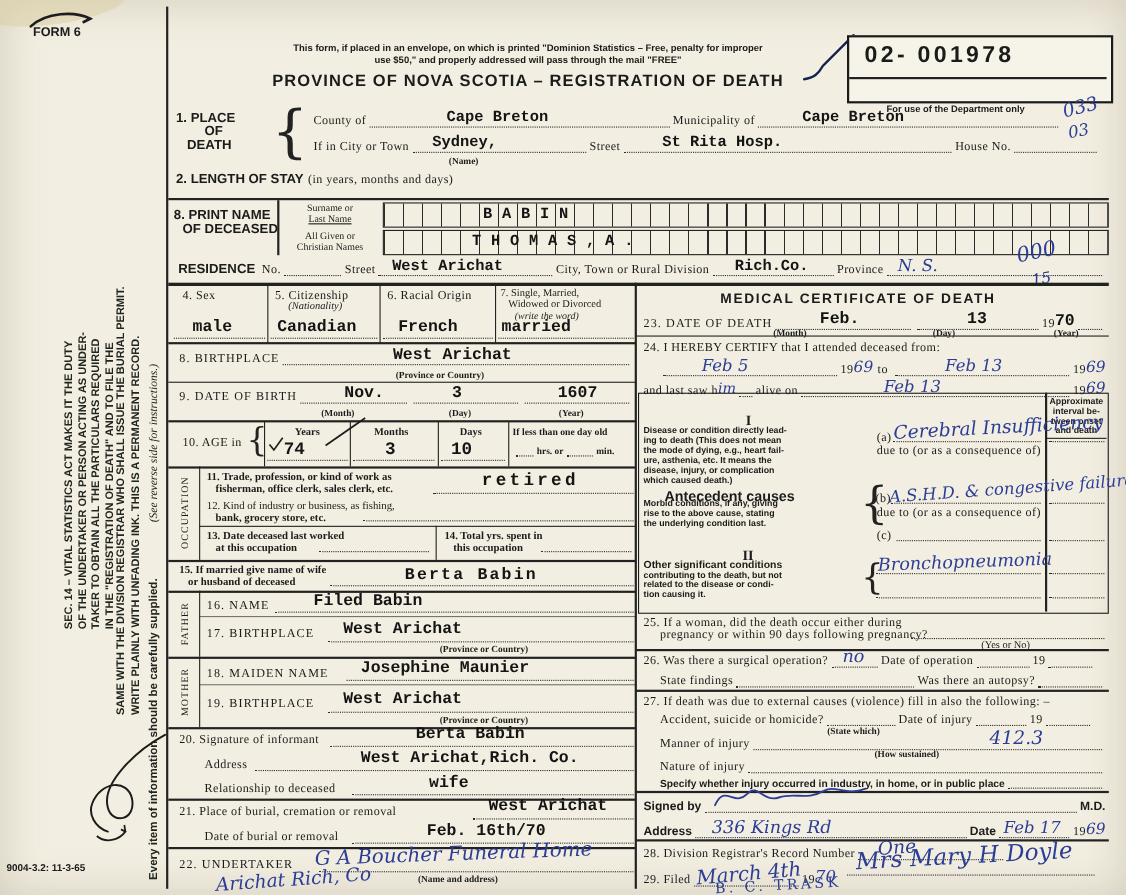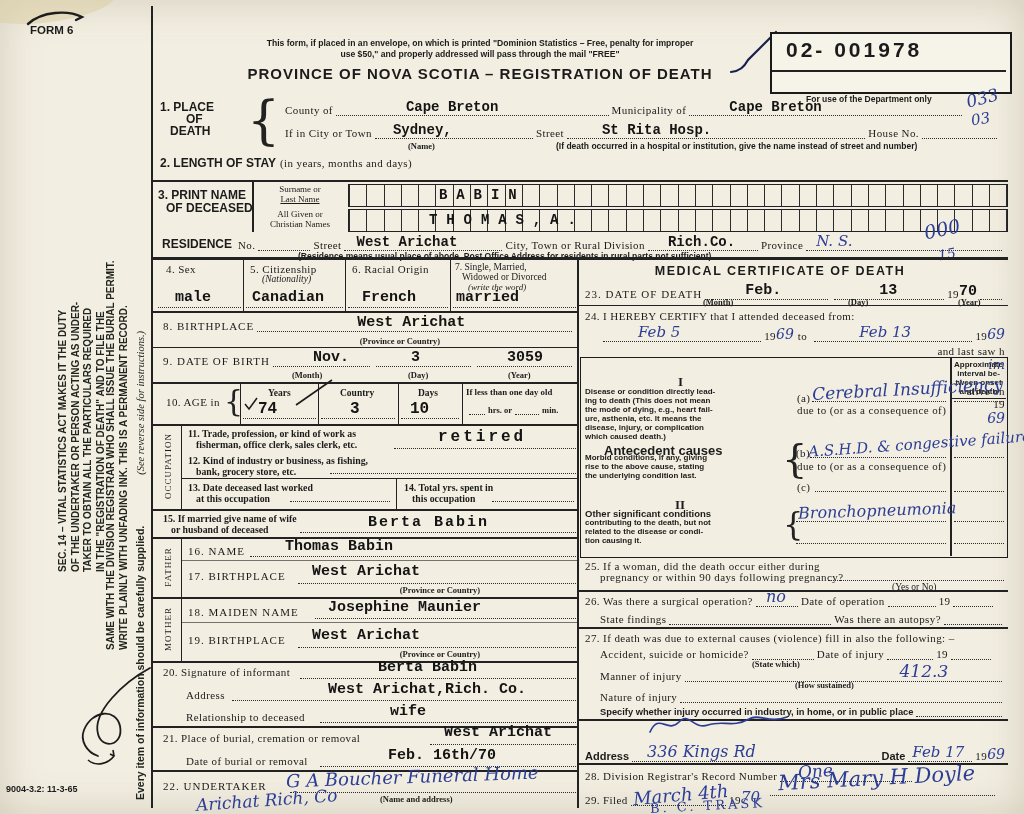"(If death occurred in a" div.abs { html: <div>(If death occurred in a hospital or institution, give the name instead of street and number)</div> -> none }
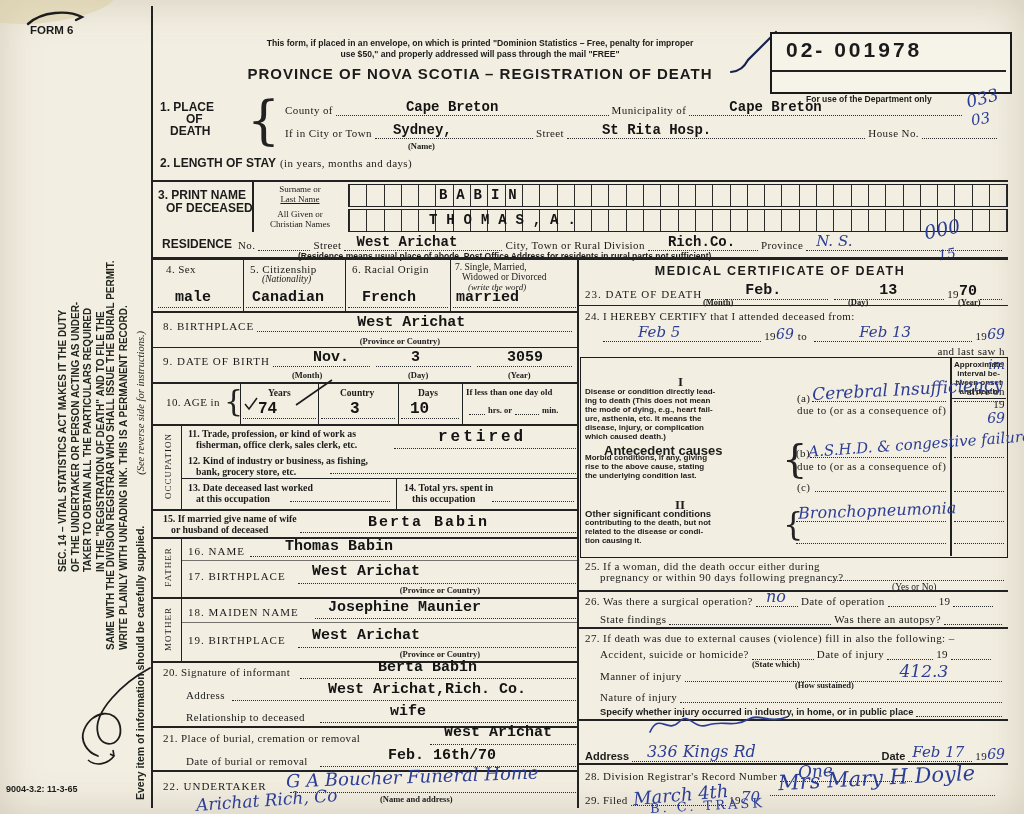"3. PRINT NAME" div.abs { text: 3 -> 8 }
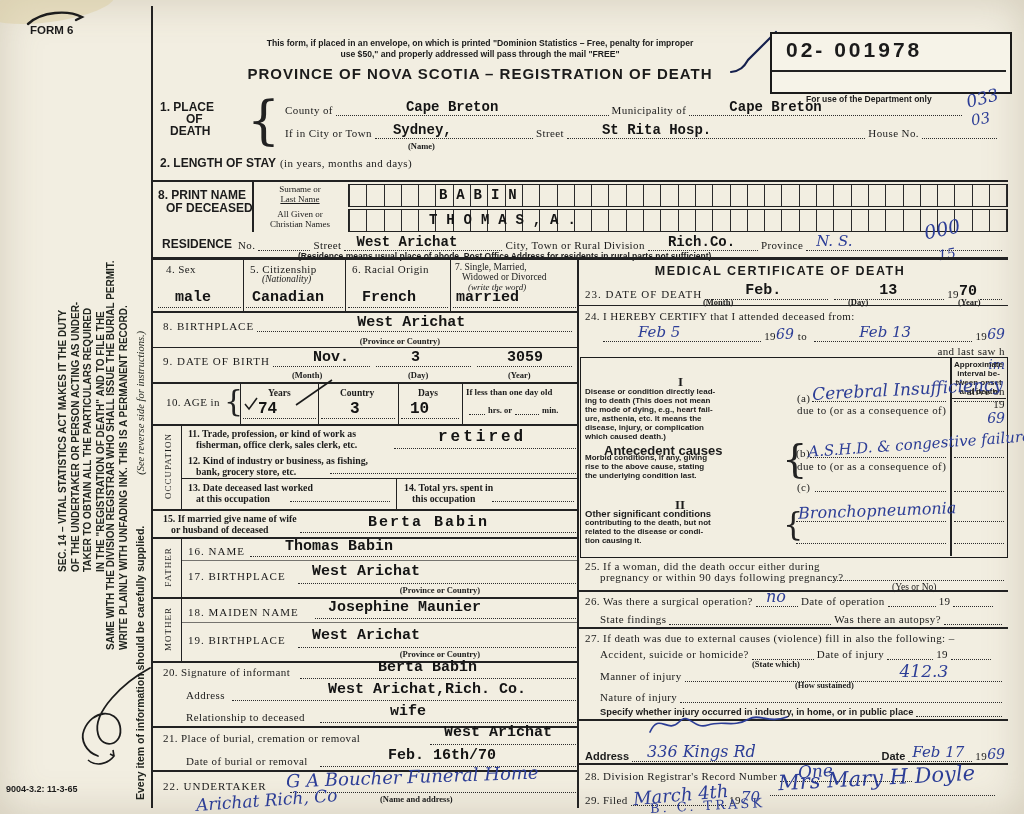"(Residence means usual place of" div.abs { html: <div>(Residence means usual place of abode. Post Office Address for residents in rural parts not sufficient)</div> -> none }
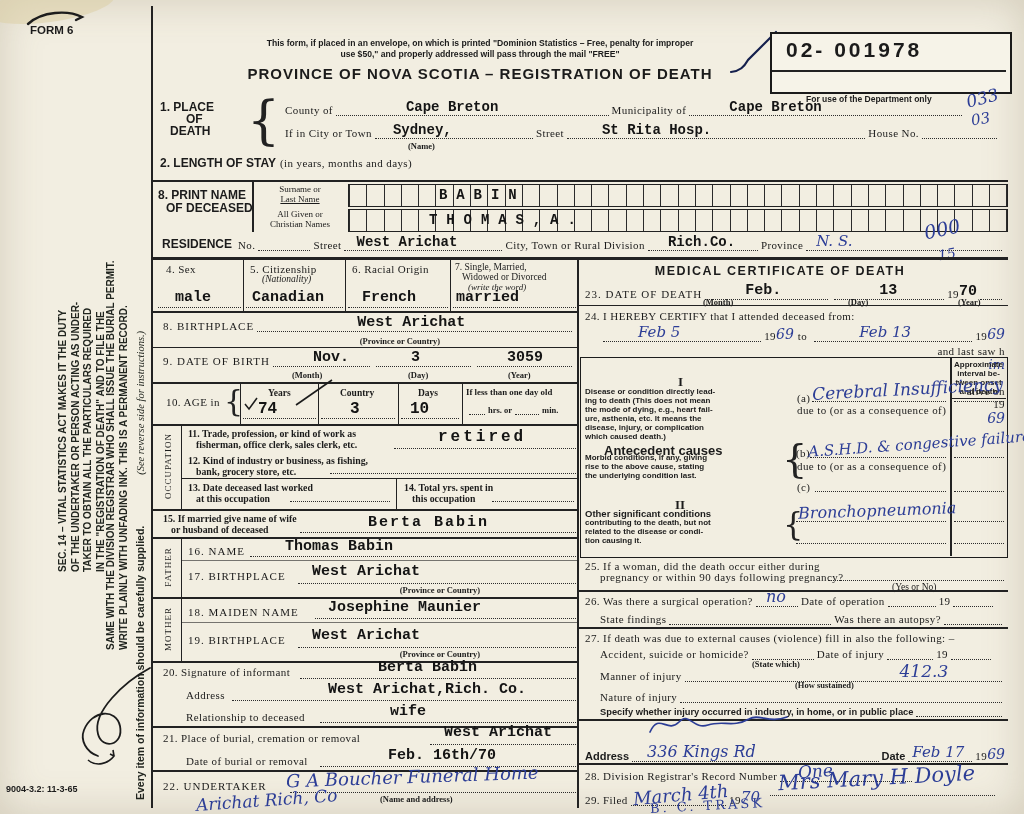"3059" i.v { text: 3059 -> 1607 }
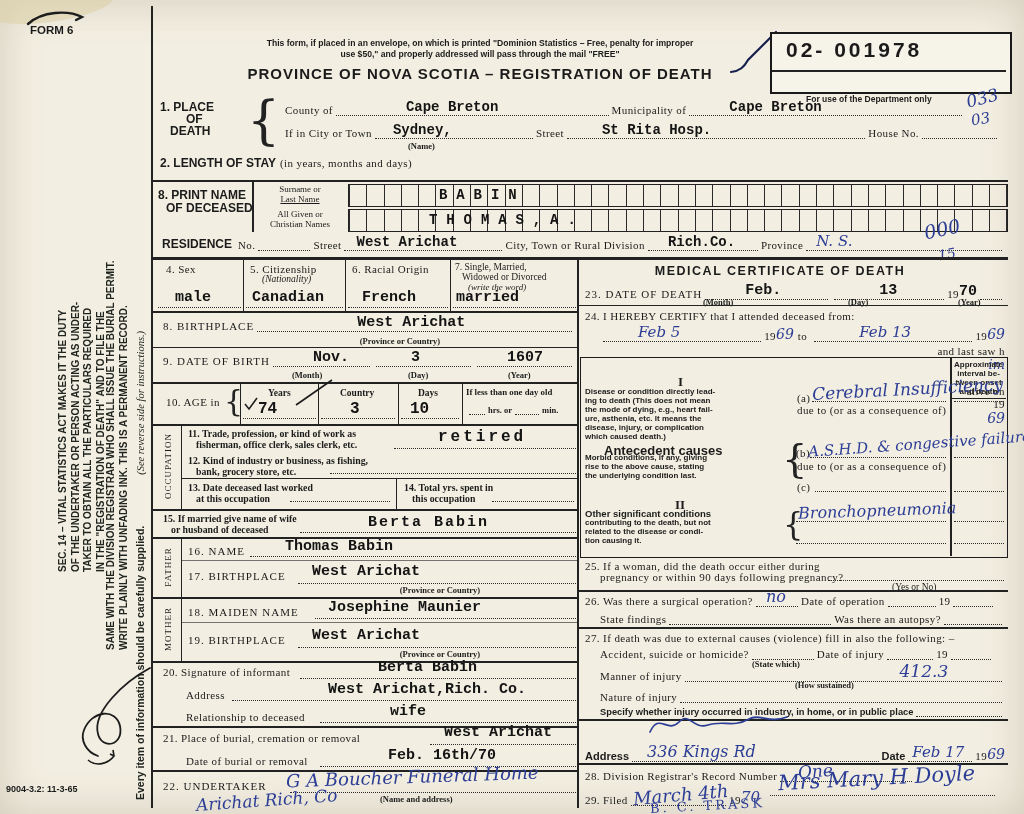"and last saw h" div.row { flex-direction: column -> none }
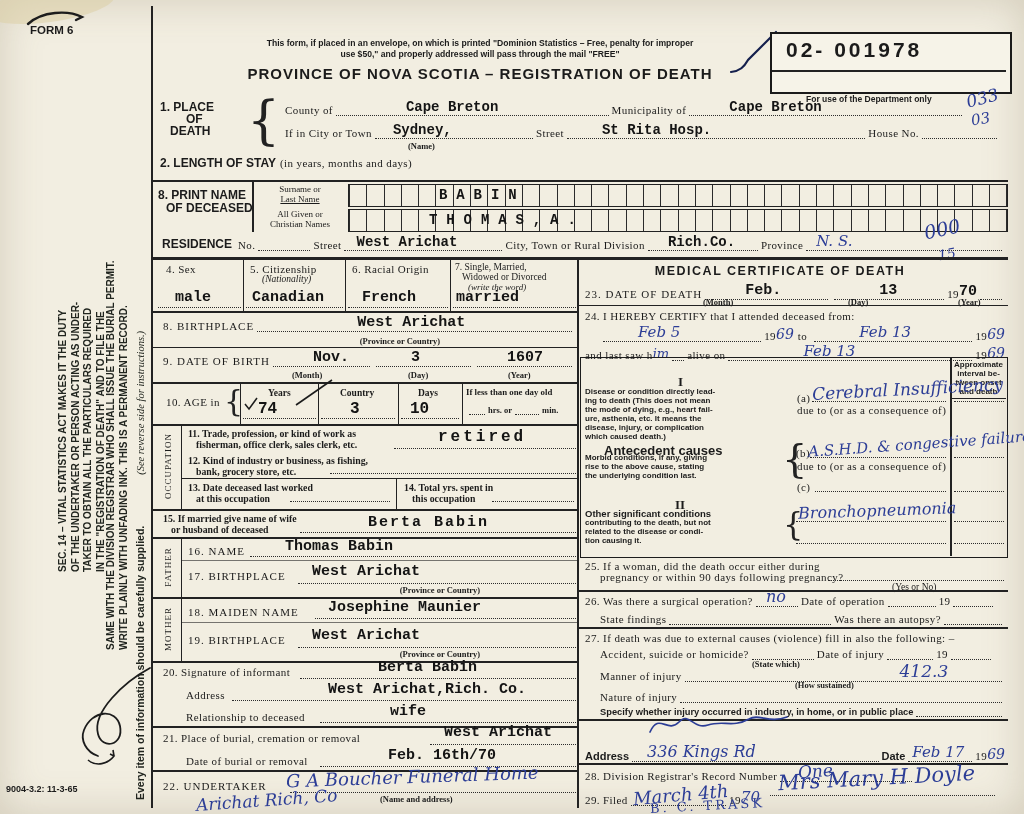"Country" div.abs { text: Country -> Months }
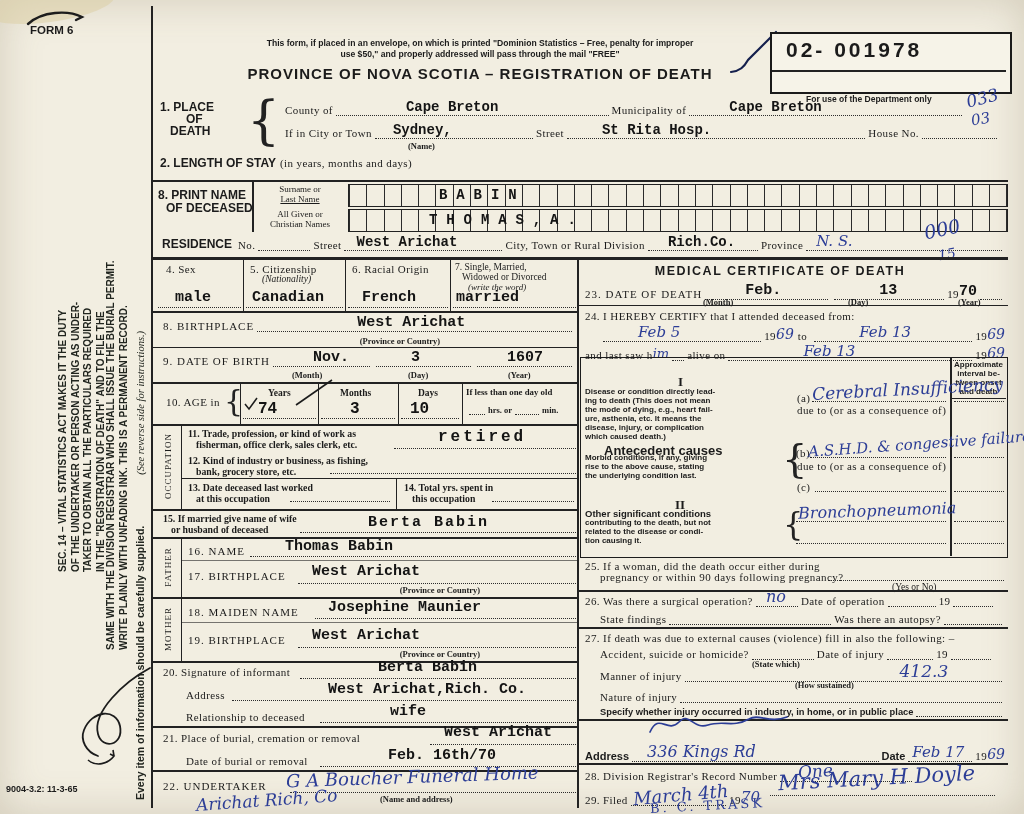"12. Kind of industry or" div.abs { font-weight: bold -> normal }
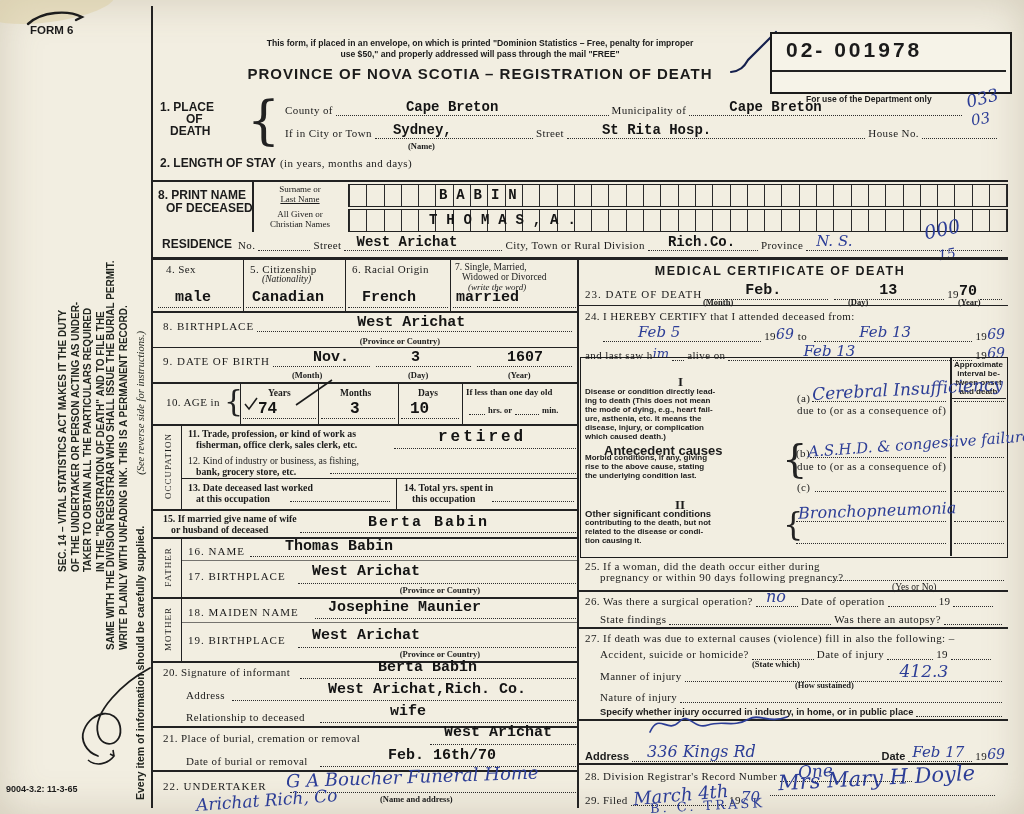"Thomas Babin" div.abs { text: Thomas -> Filed }
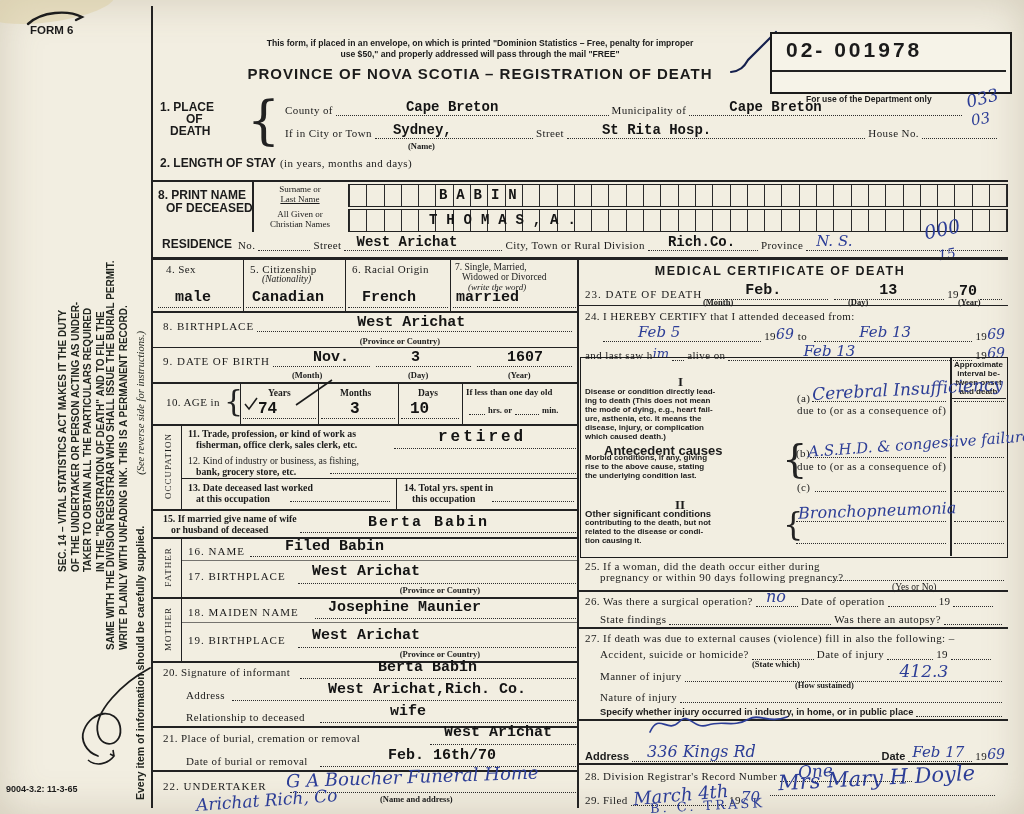"Signed by" div.row { html: none -> <div> <span>Signed by</span> <span></span> <span>M.D.</span> </div> }
